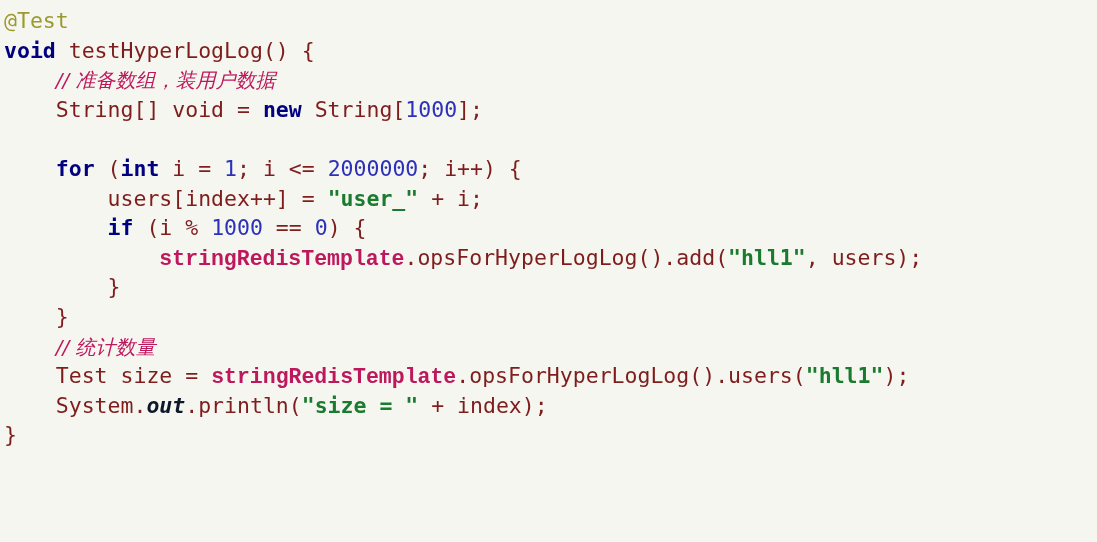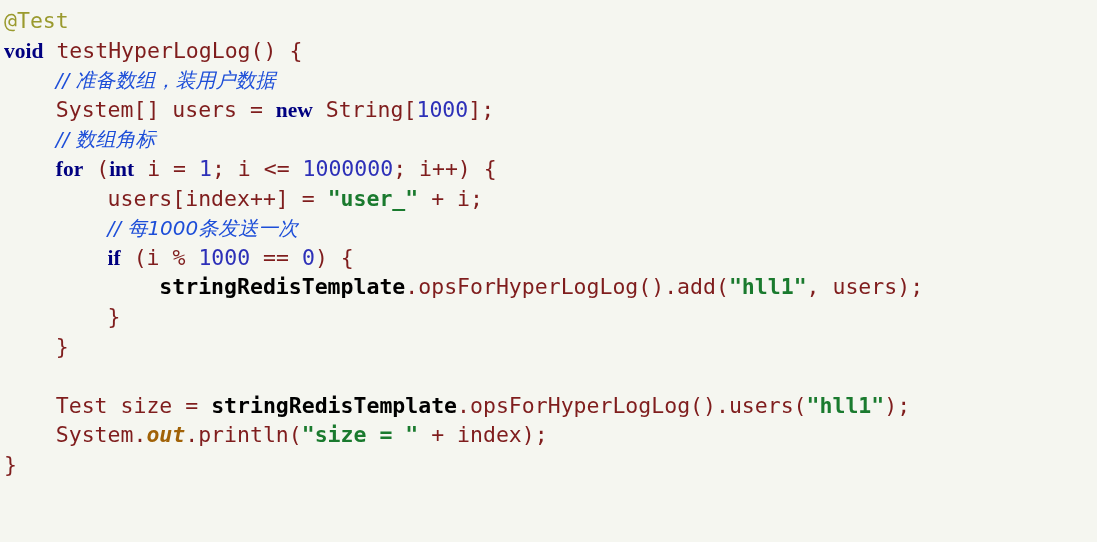"void" .tok-keyword { font-family: Liberation Serif, serif -> none }
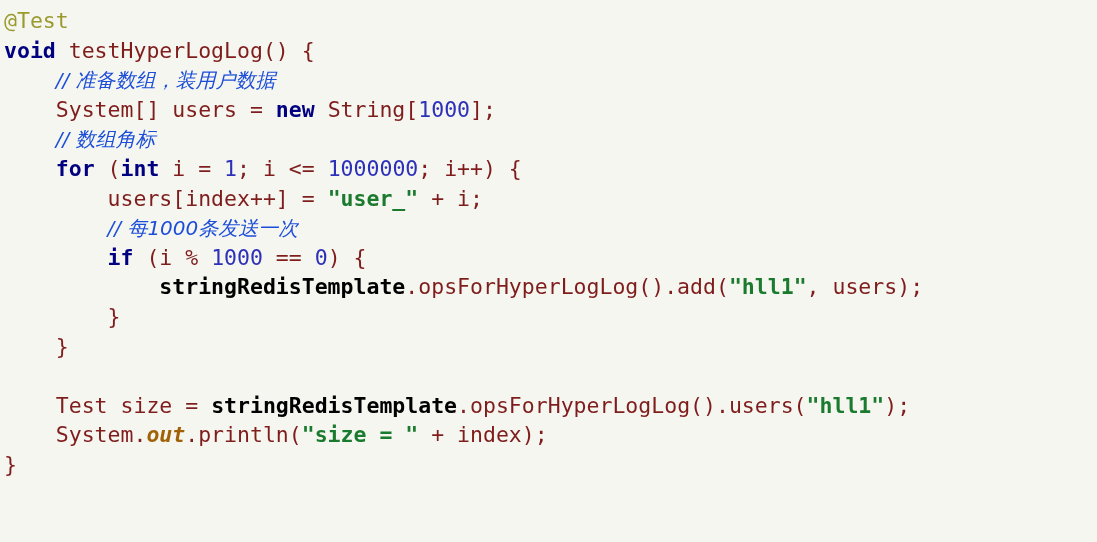"// 准备数组，装用户数据" .tok-comment { color: #1d4ed8 -> #be185d }
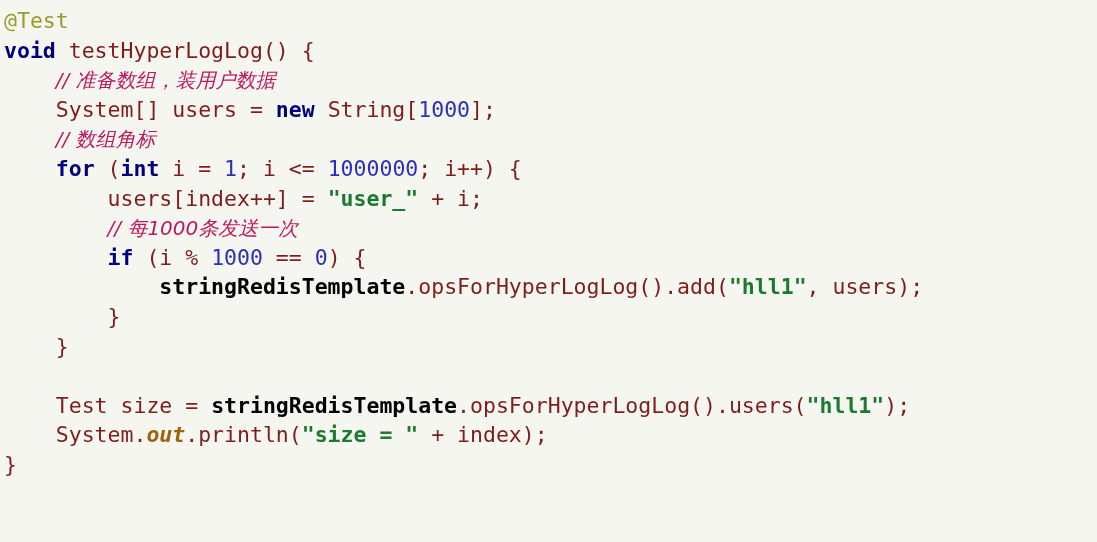"System[] users =" span.tok-plain { text: System[] users -> String[] void }
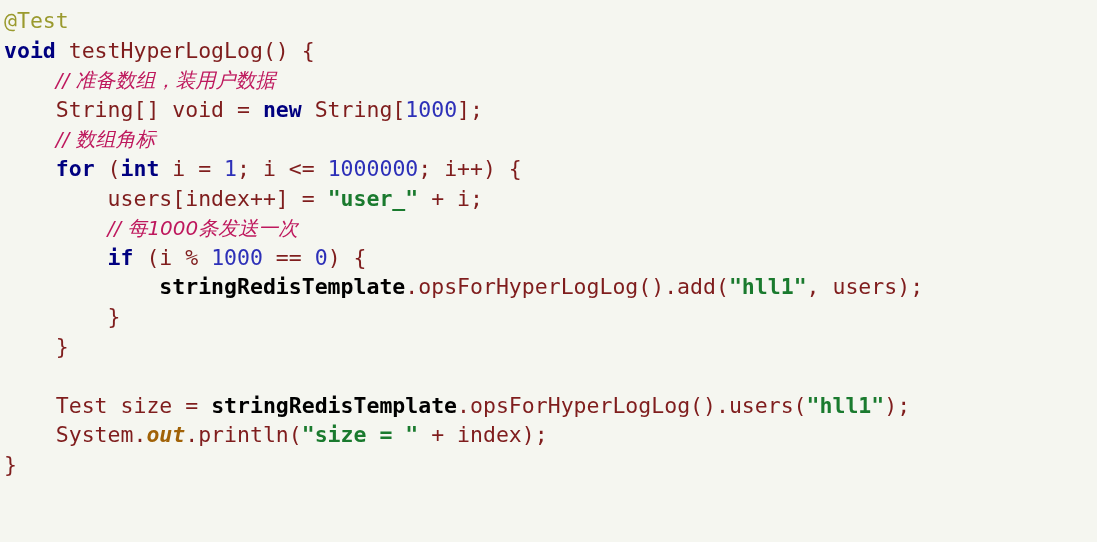"// 数组角标" span.tok-comment { html: <span>// 数组角标</span> -> none }
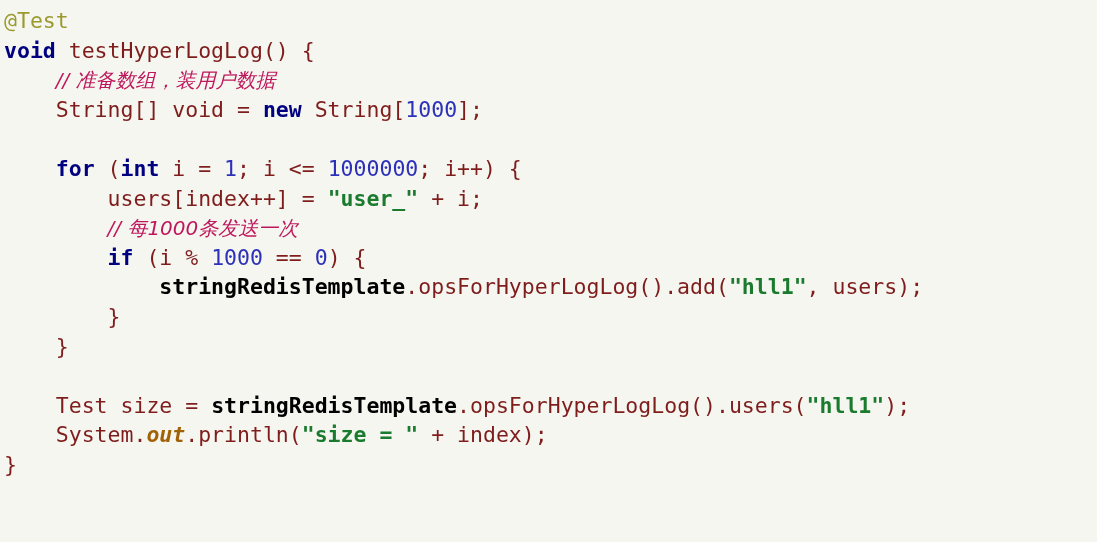"1000000" span.tok-number { text: 1000000 -> 2000000 }
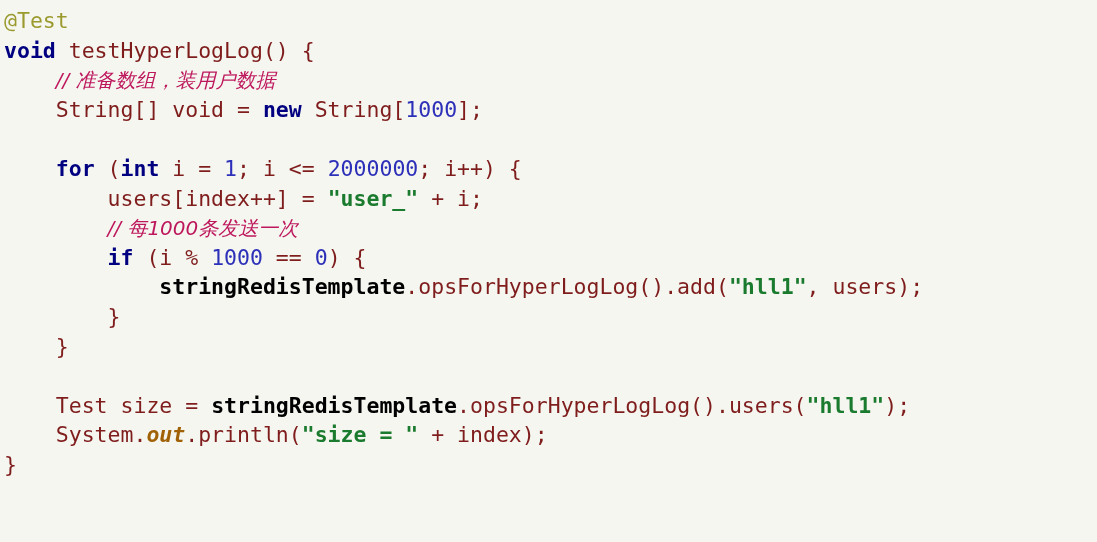"// 每1000条发送一次" div.code-line { html: <div><span> </span><span>// 每1000条发送一次</span></div> -> none }
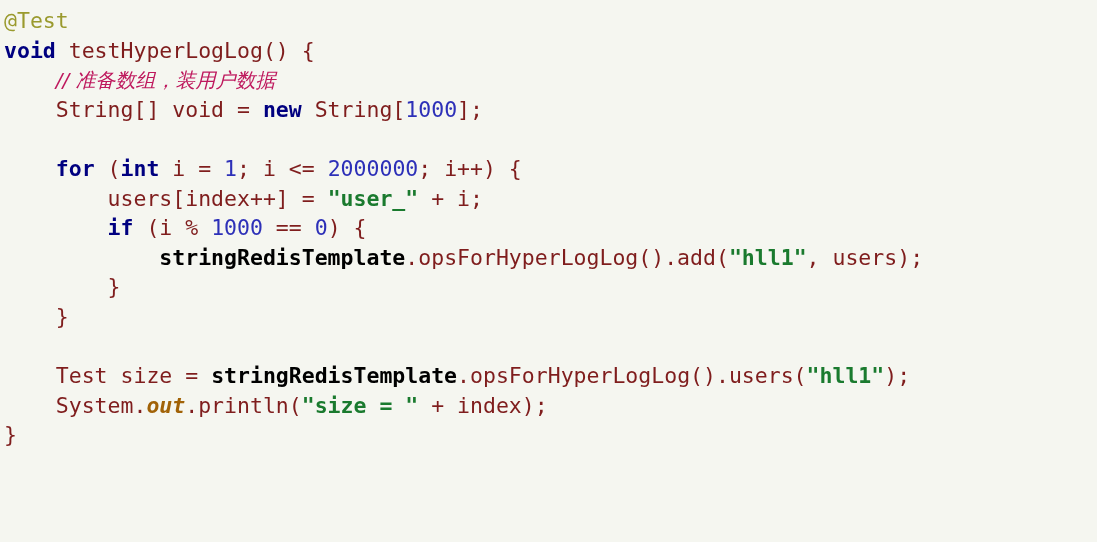"stringRedisTemplate" .tok-field { color: #000000 -> #be185d; font-family: none -> Liberation Mono, monospace }
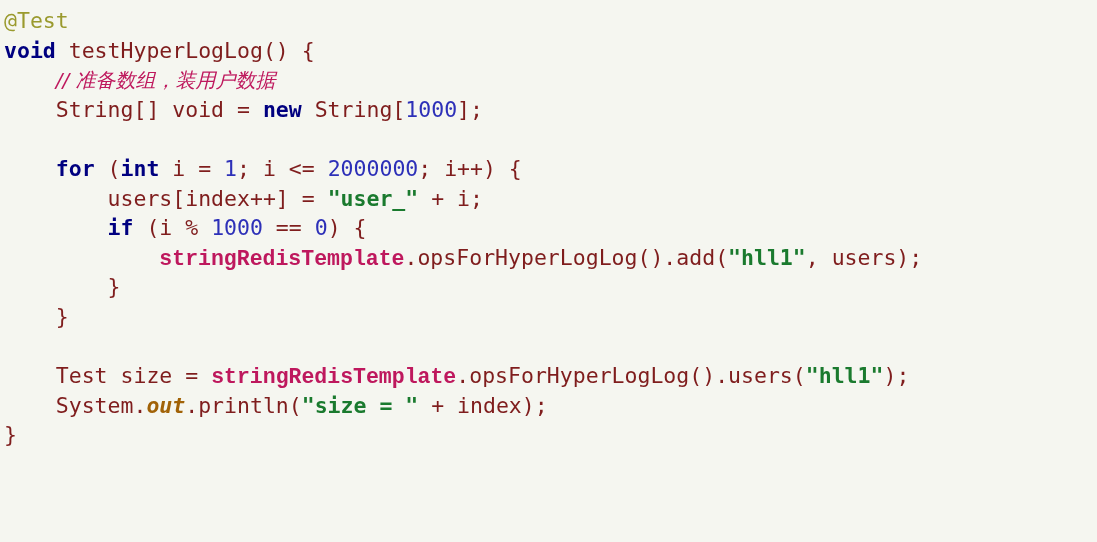"// 统计数量" span.tok-comment { html: none -> <span>// 统计数量</span> }
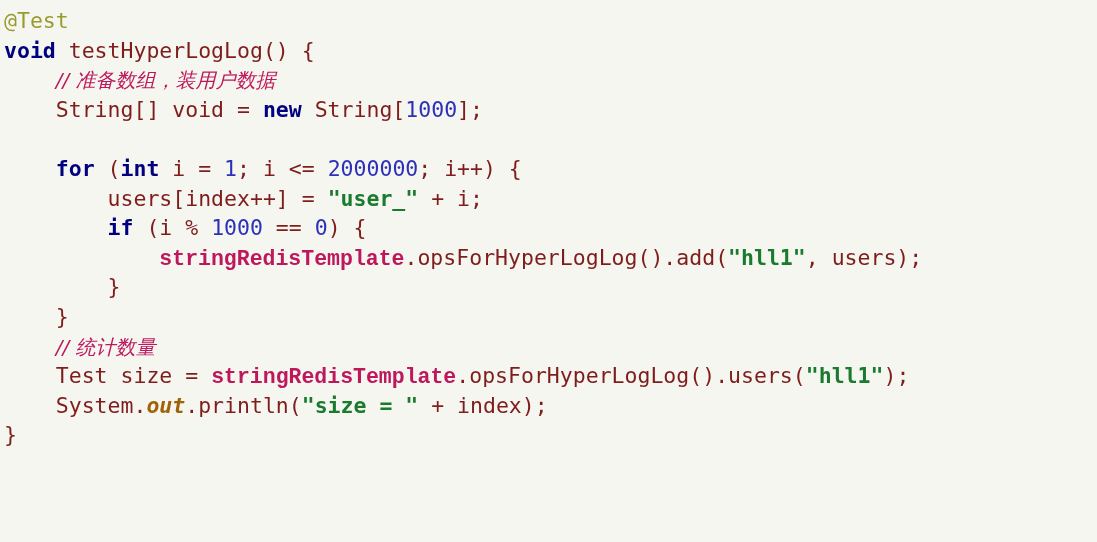"out" .tok-static { color: #a16207 -> #0f172a }
